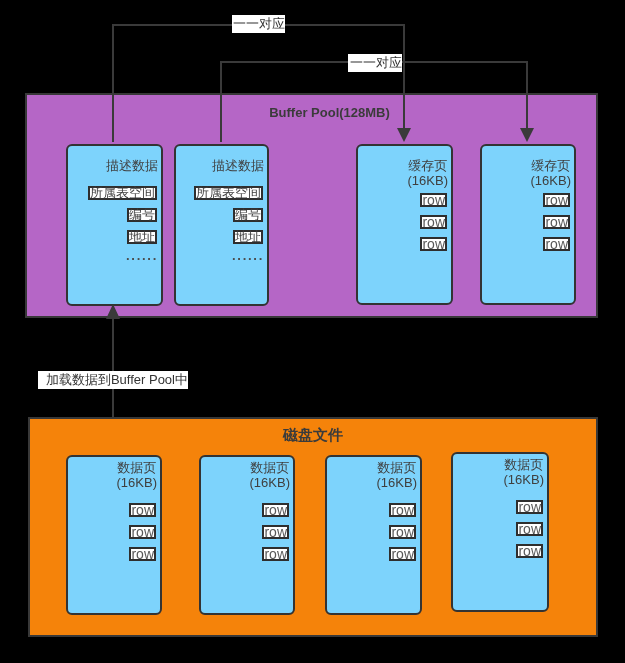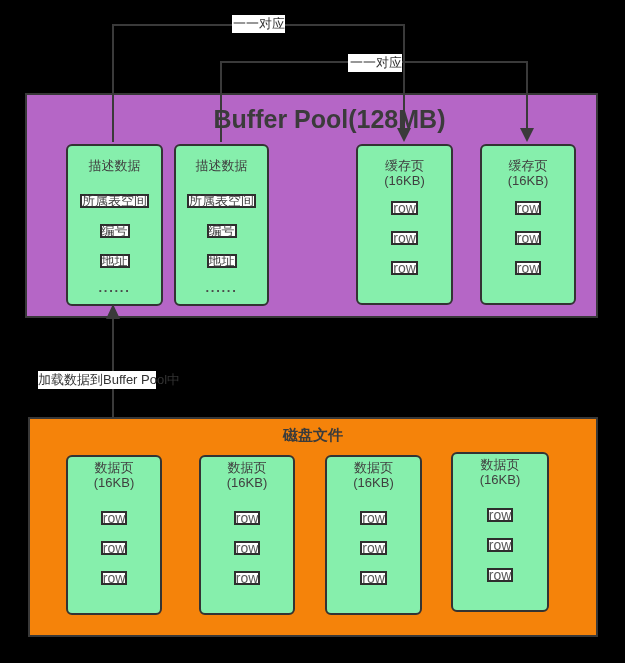"Buffer Pool(128MB)" #buffer-pool .region-title { font-size: 25px -> 13px }
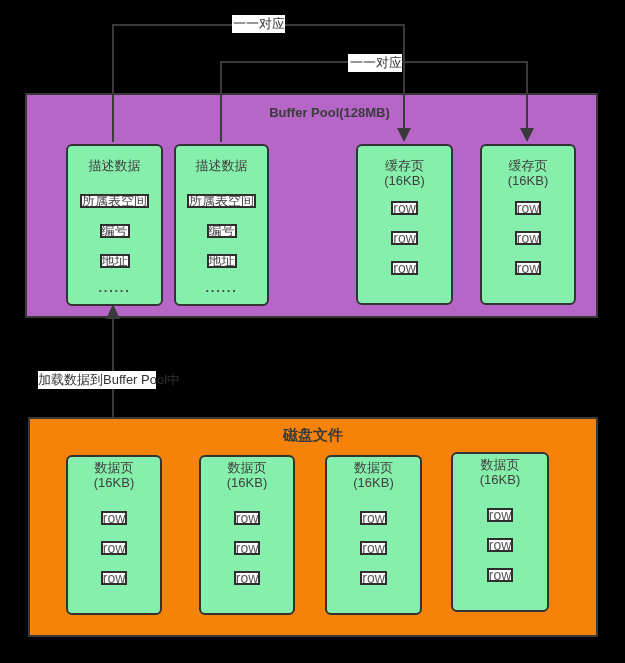"描述数据" .page-box { align-items: center -> flex-end; background: #86efac -> #7dd3fc; gap: 8px -> none }
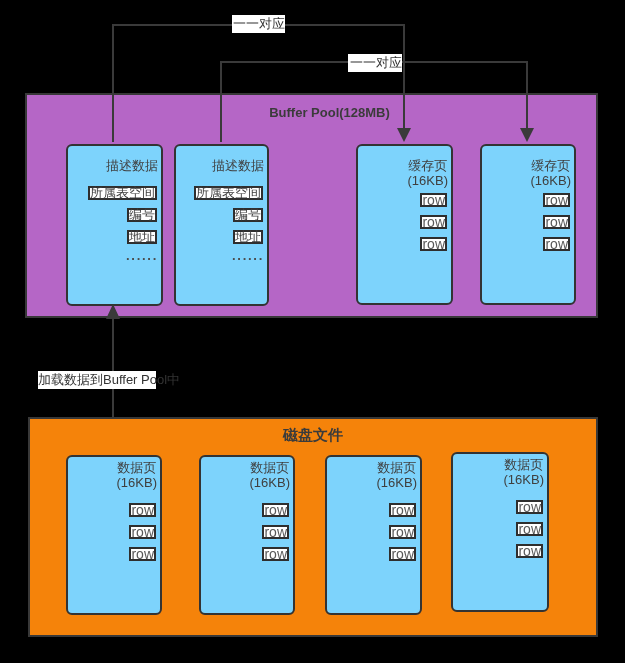"加载数据到Buffer Pool中" #load-label { width: 118px -> 150px }
